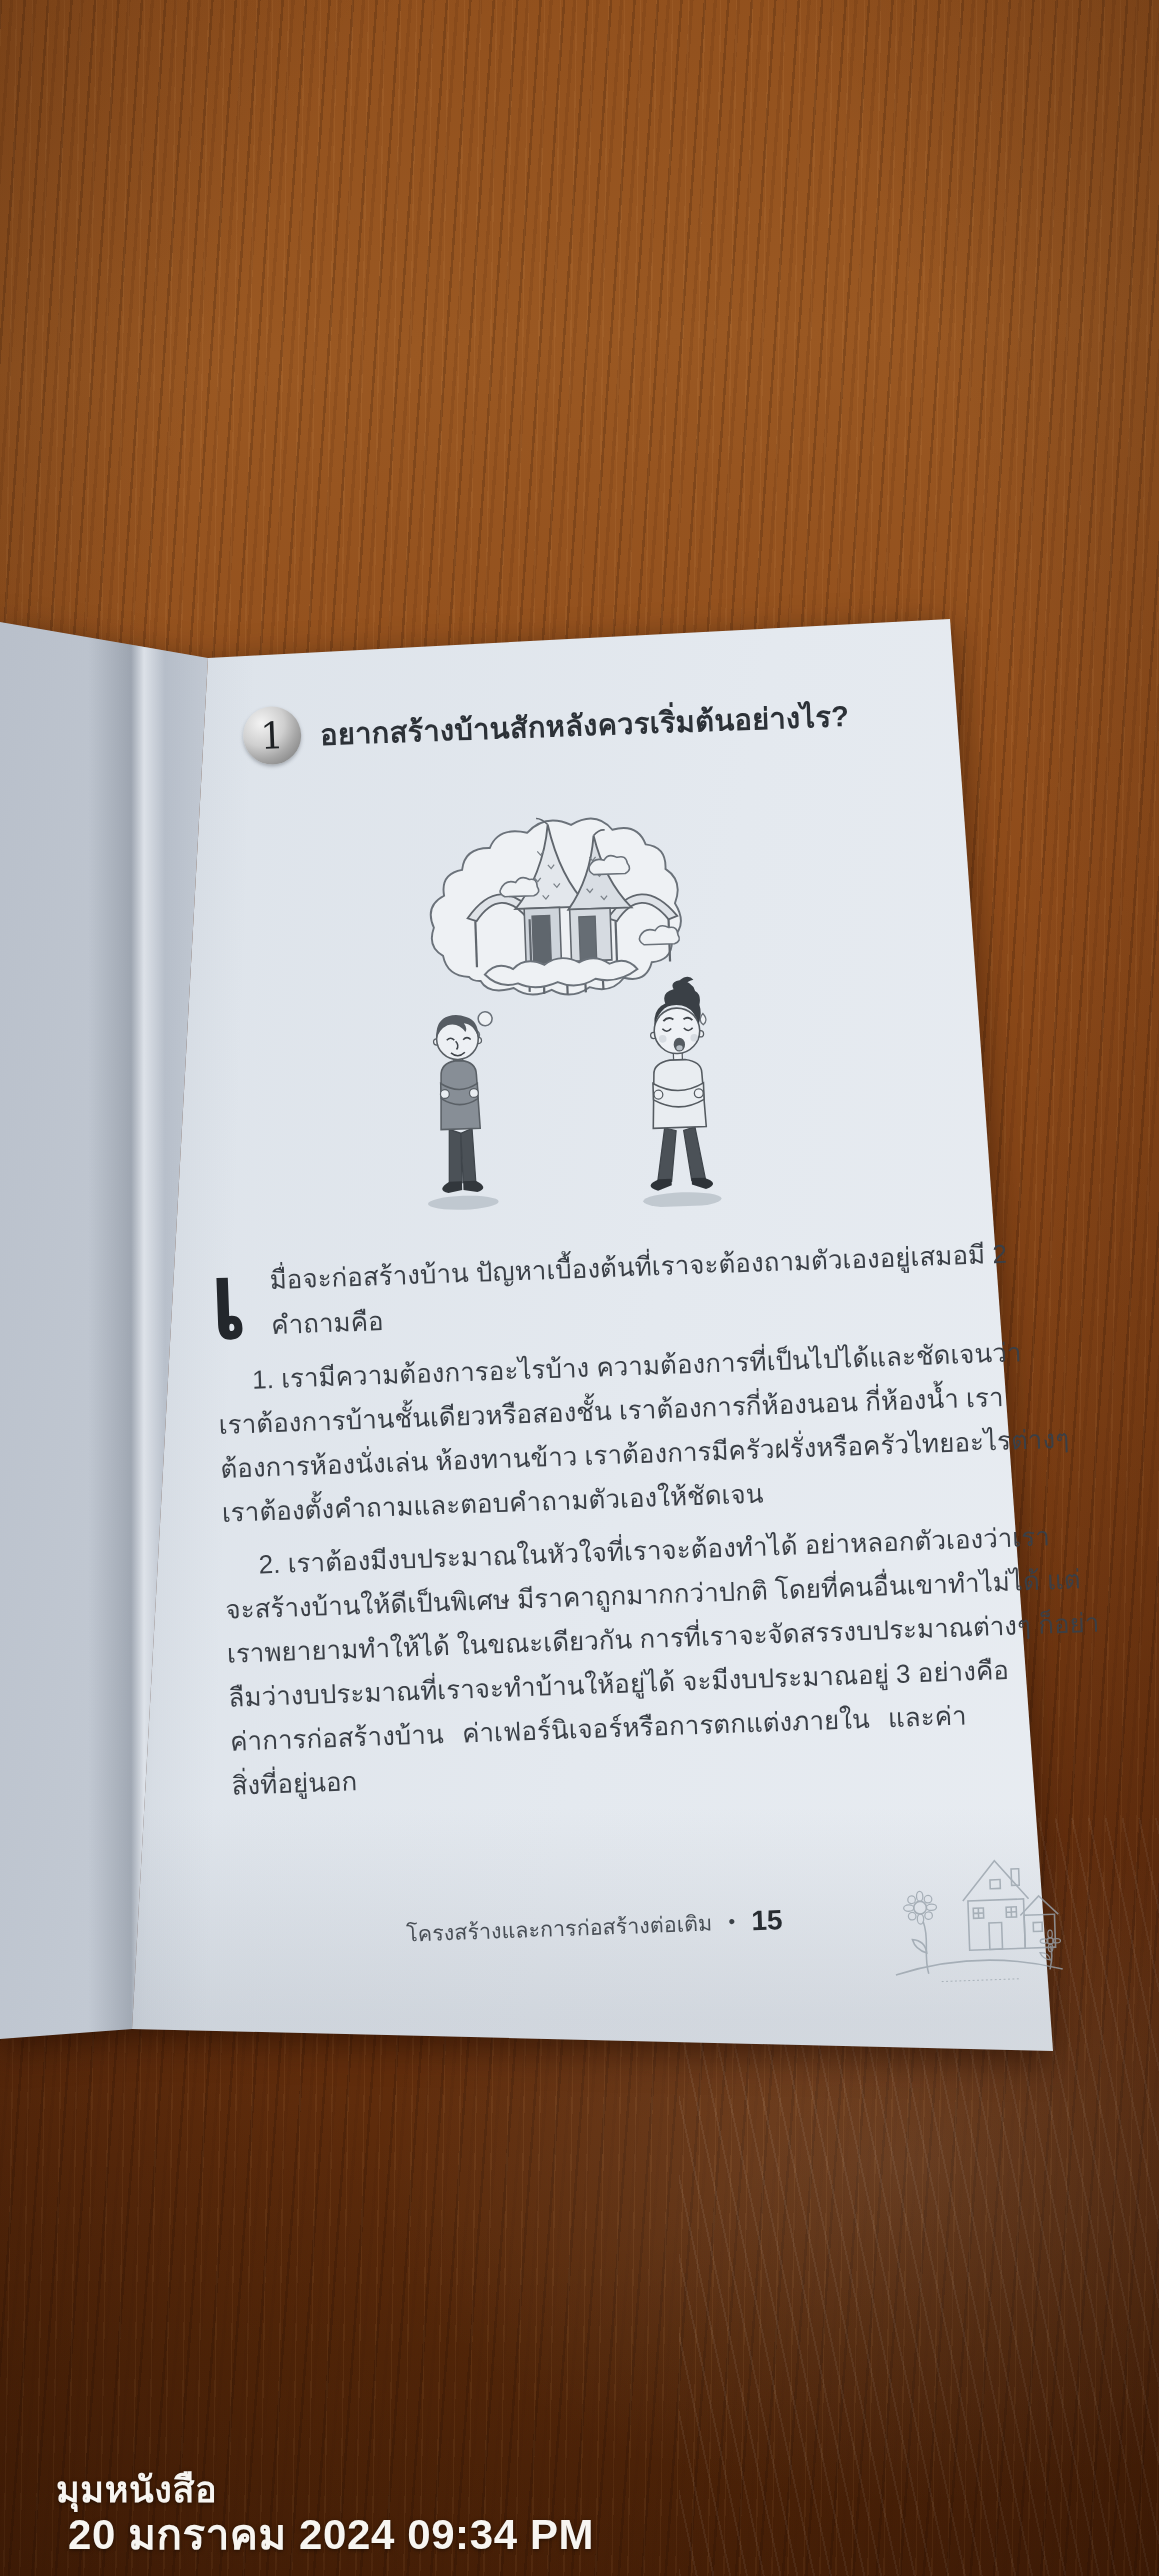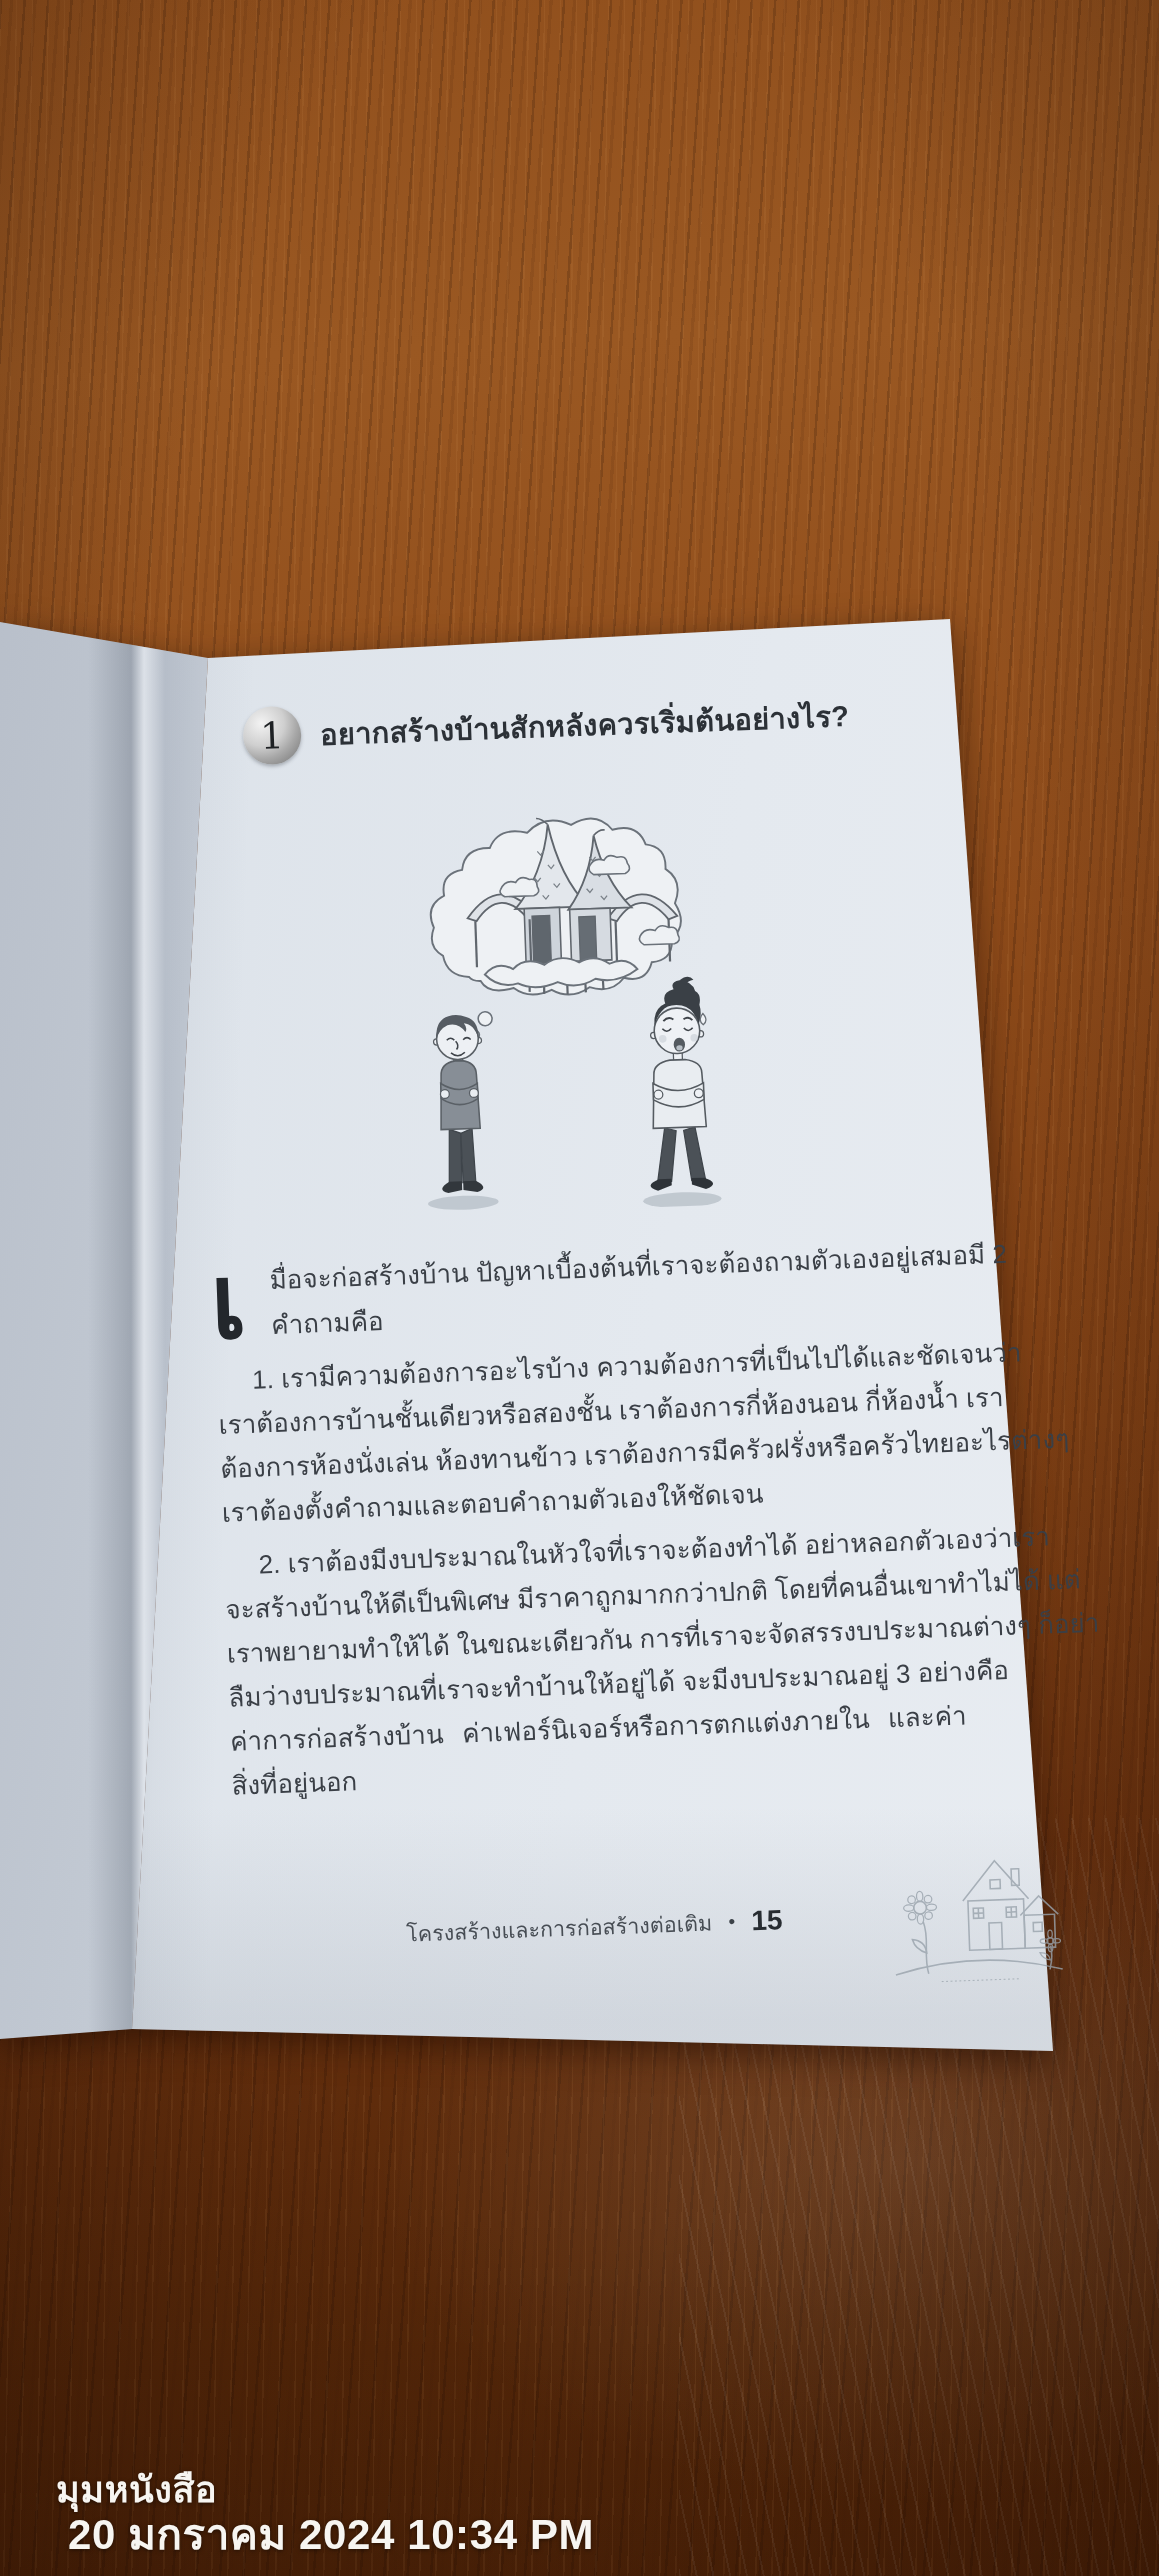"20 มกราคม 2024 10:34 PM" div.wm { text: 10:34 -> 09:34 }
